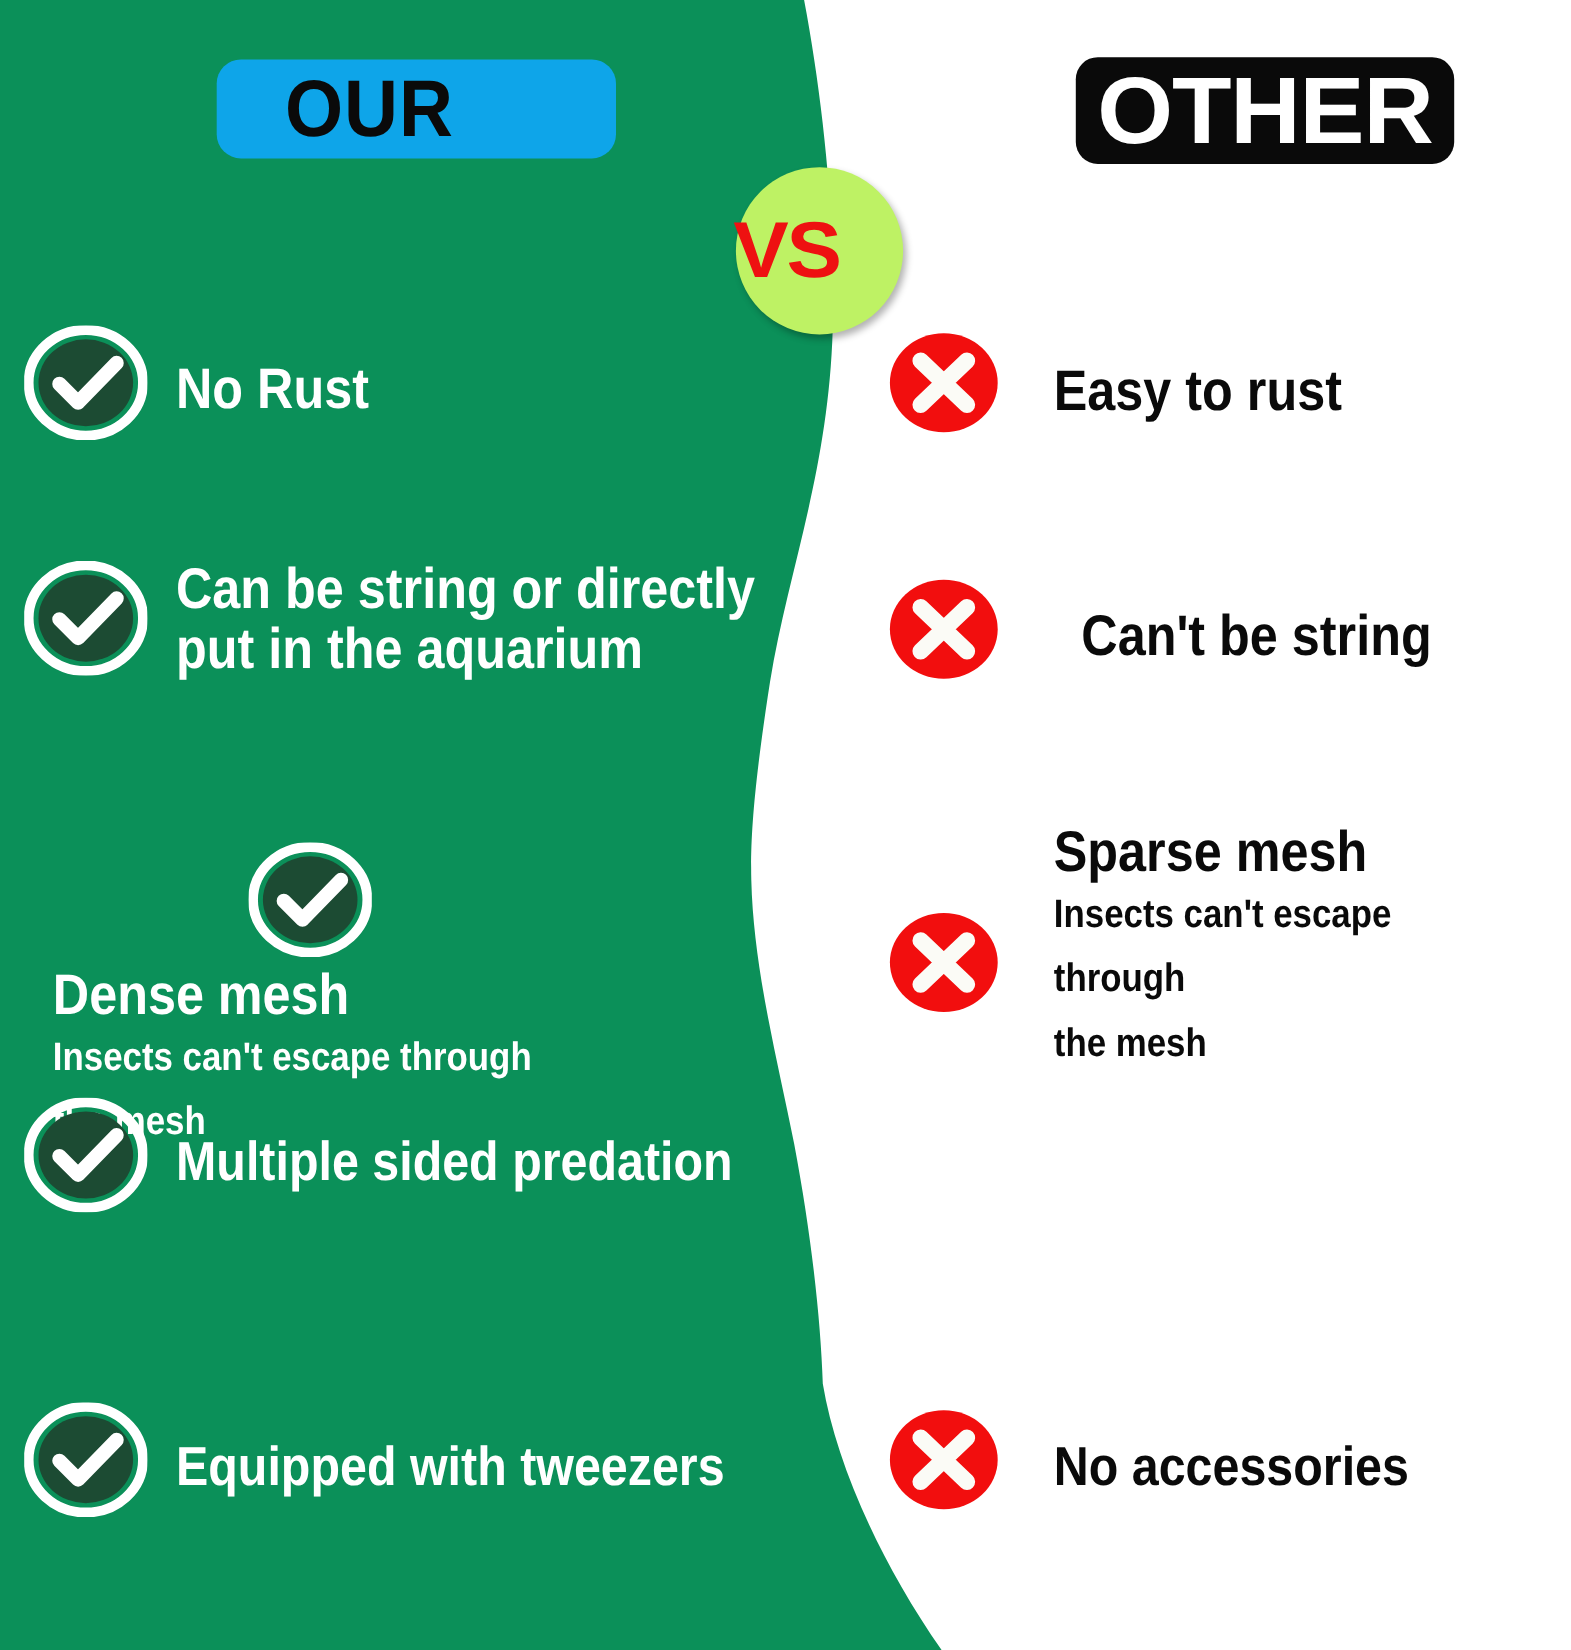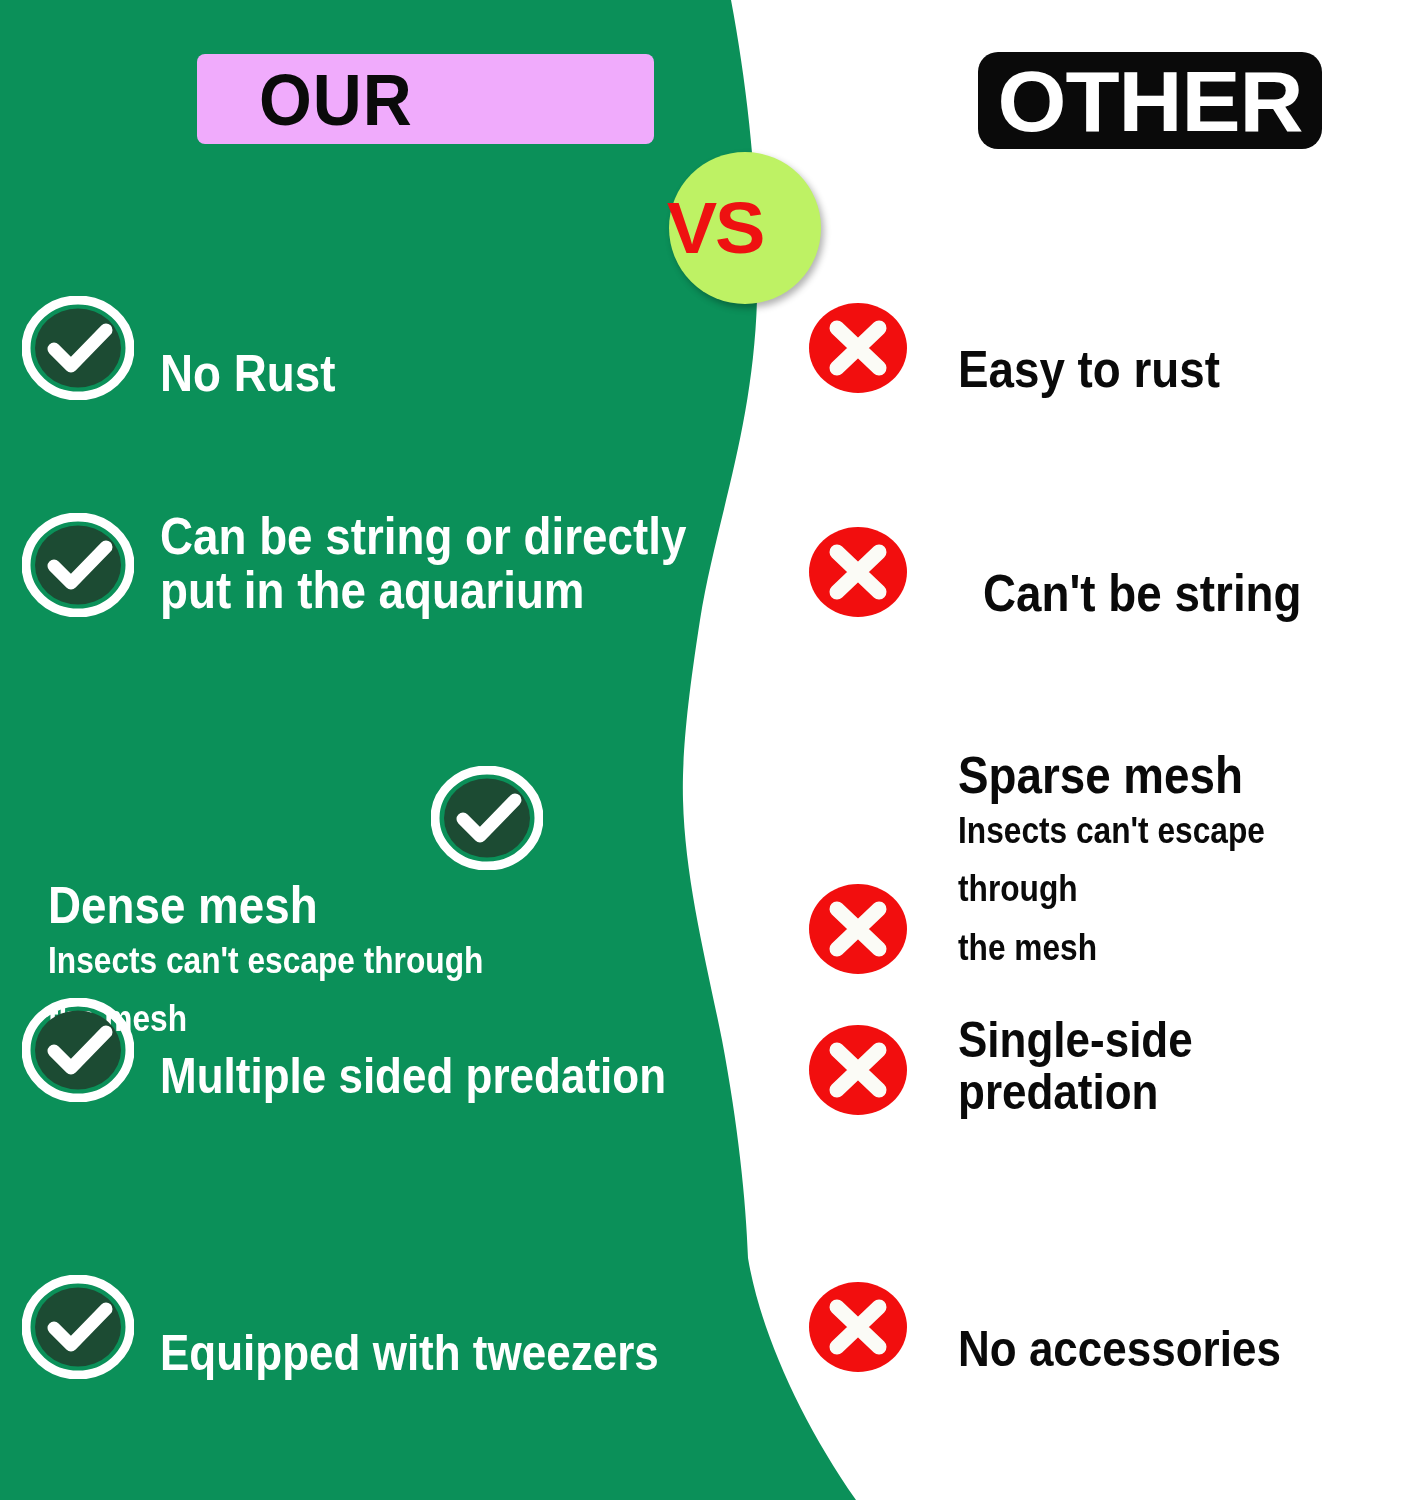"OUR" #our-badge { background: #f0abfc -> #0ea5e9; border-radius: 8px -> 22px; width: 457px -> 363px }
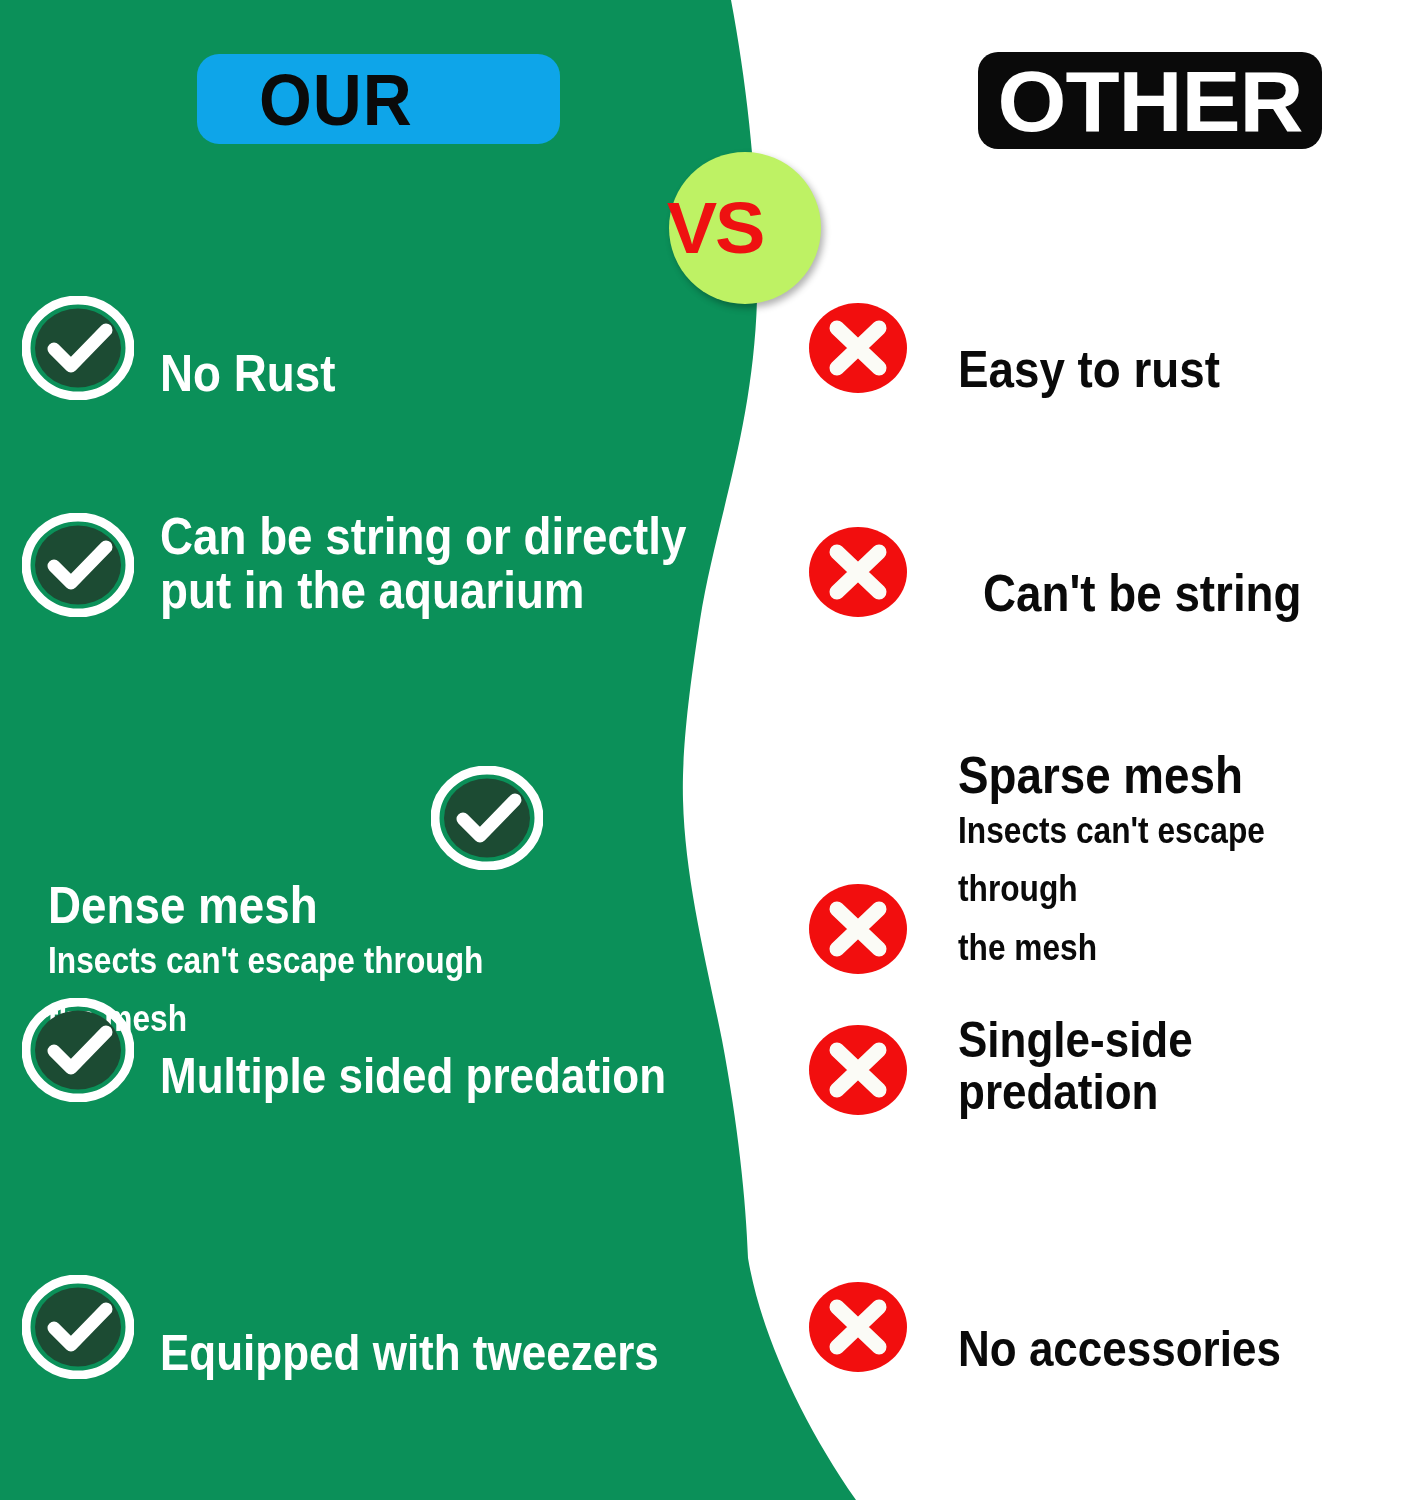"No Rust" .row { align-items: flex-end -> center }
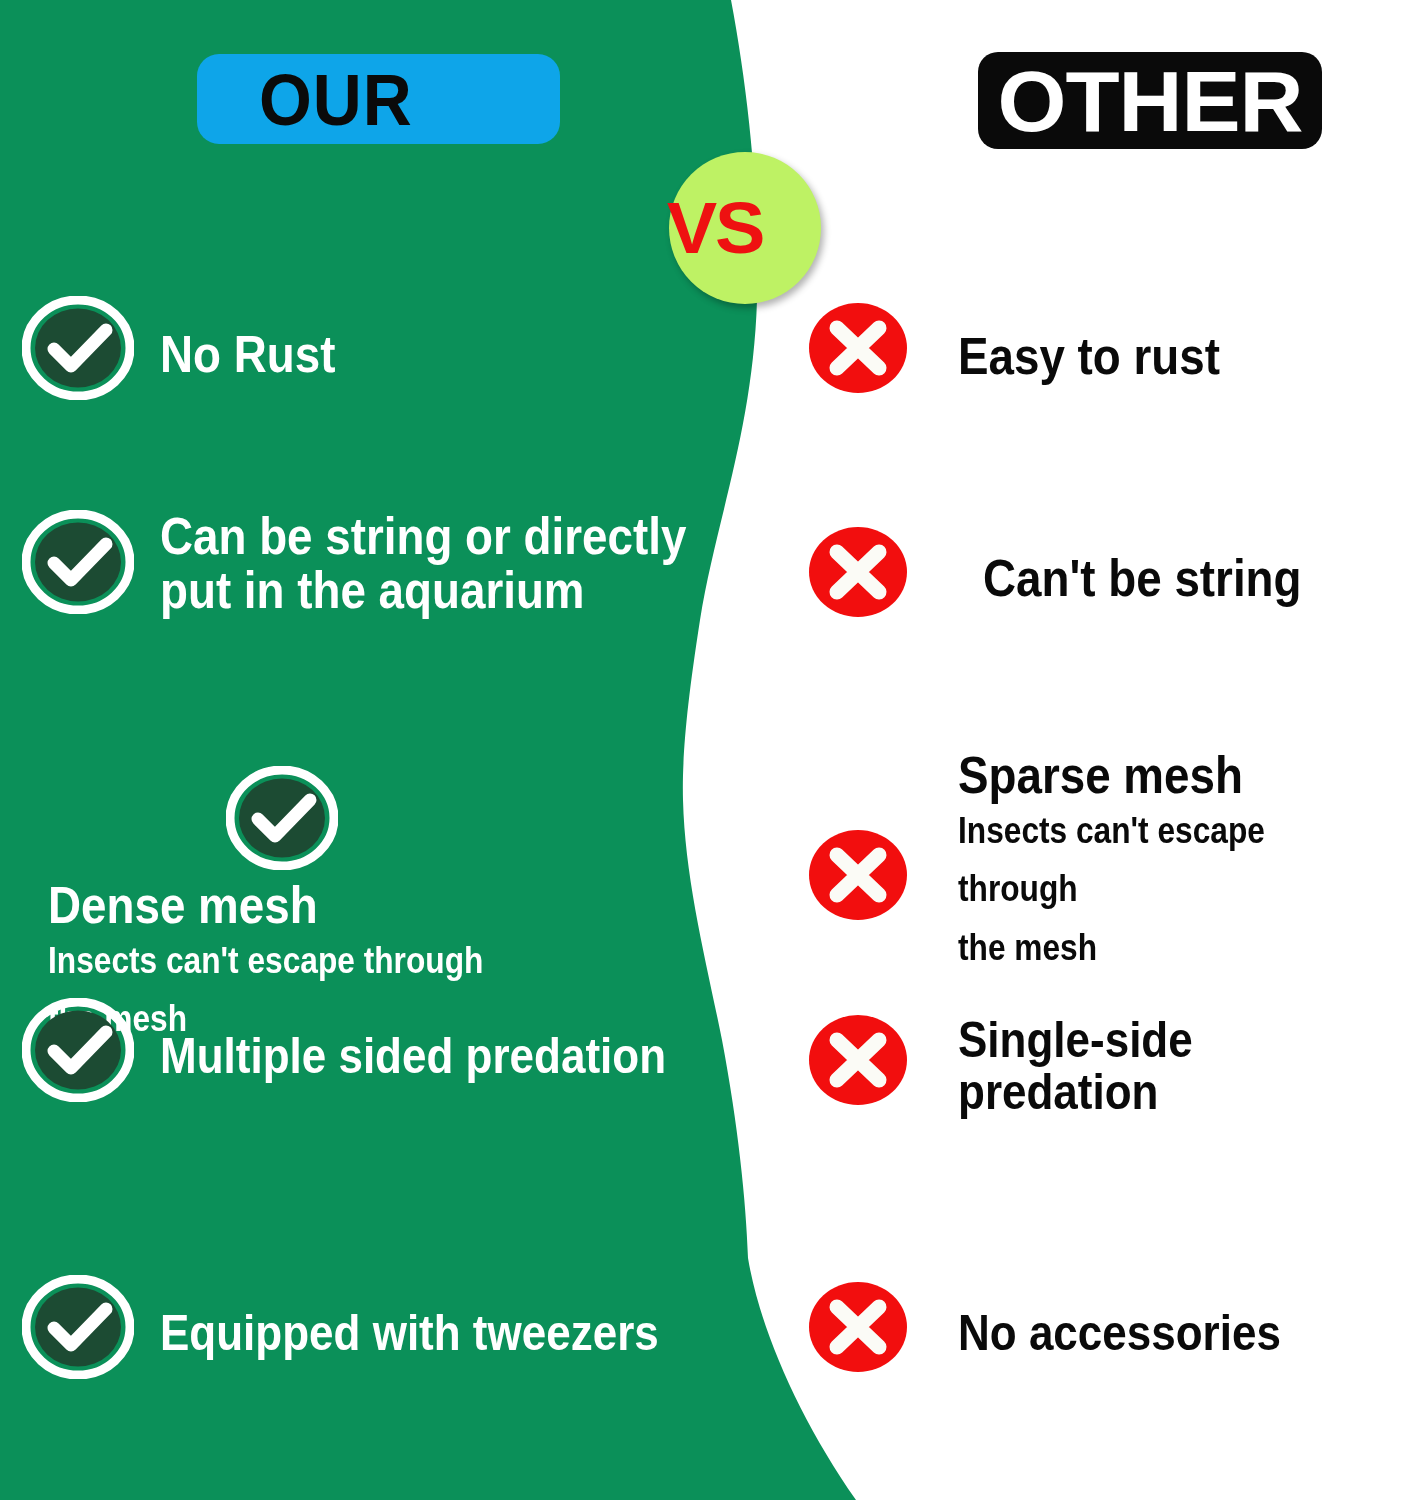"Single-side predation" div.row { html: <div> <span> <svg> <ellipse></ellipse> <path></path> </svg> </span> <span> <span>Single-side predation</span> </span> </div> -> none }
